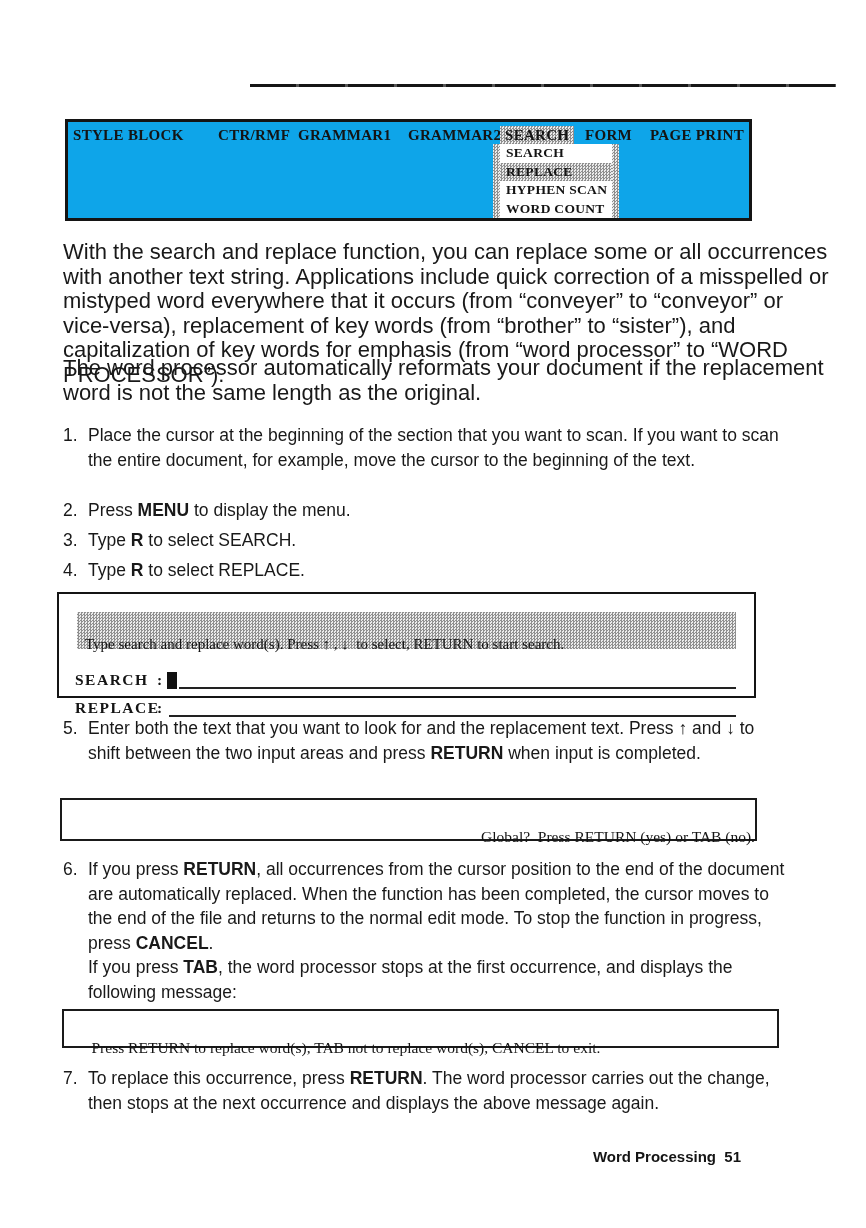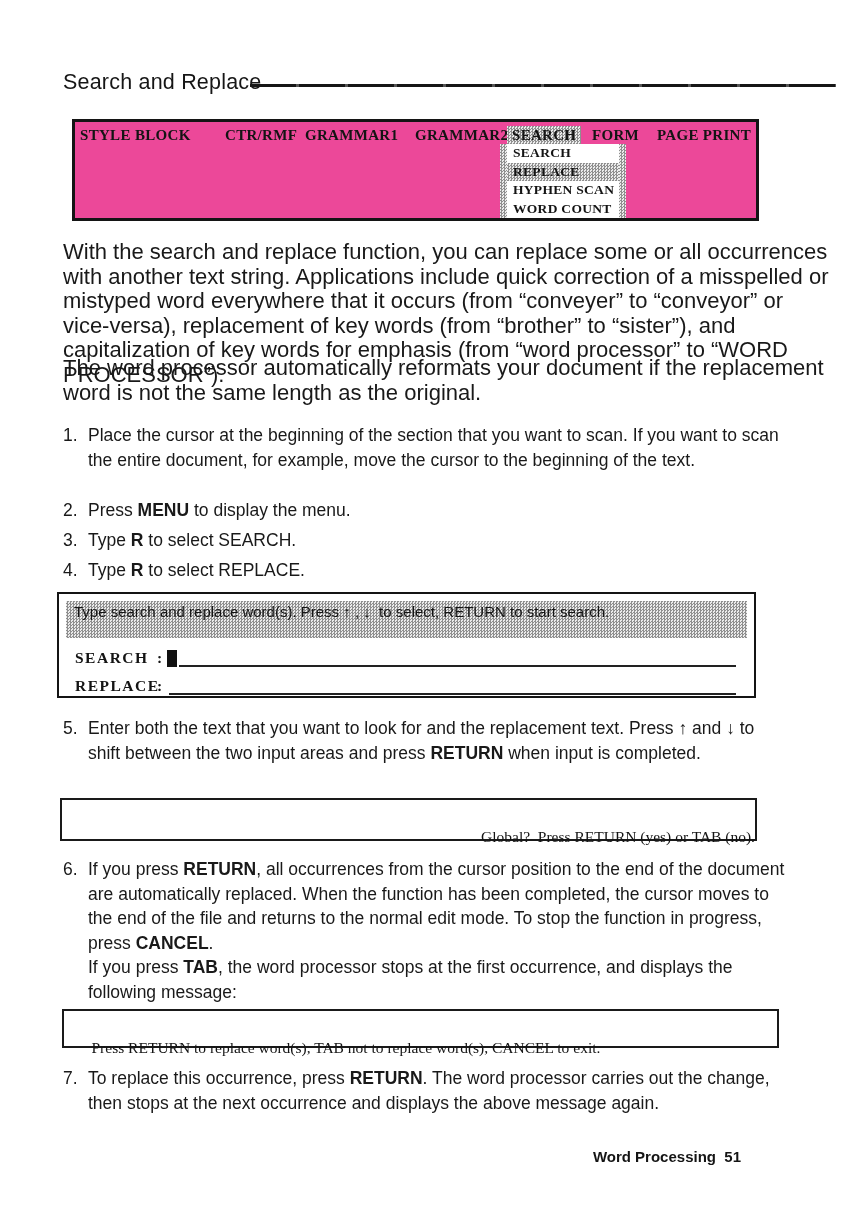"Search and Replace" div.title { html: <div>Search and Replace</div> -> none }
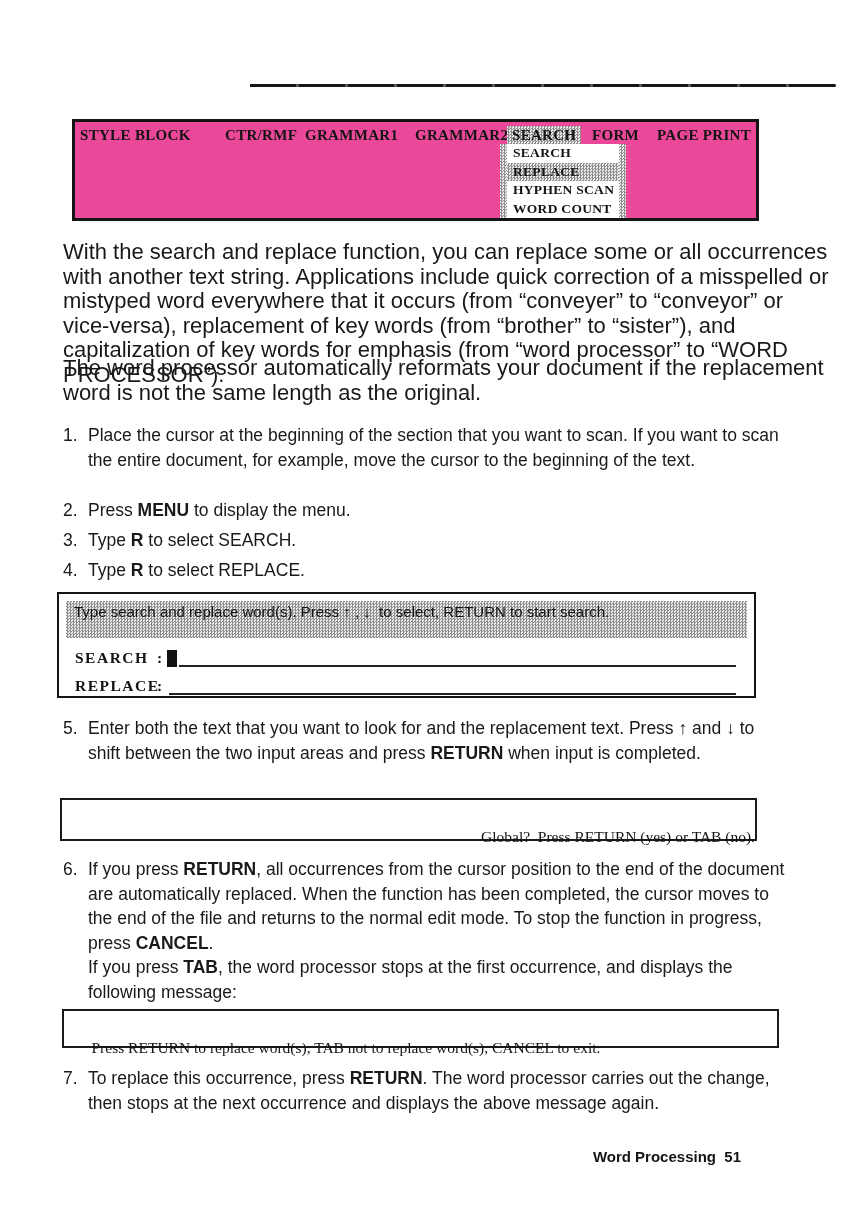"STYLE" .menu-box { background: #ec4899 -> #0ea5e9; left: 72px -> 65px }
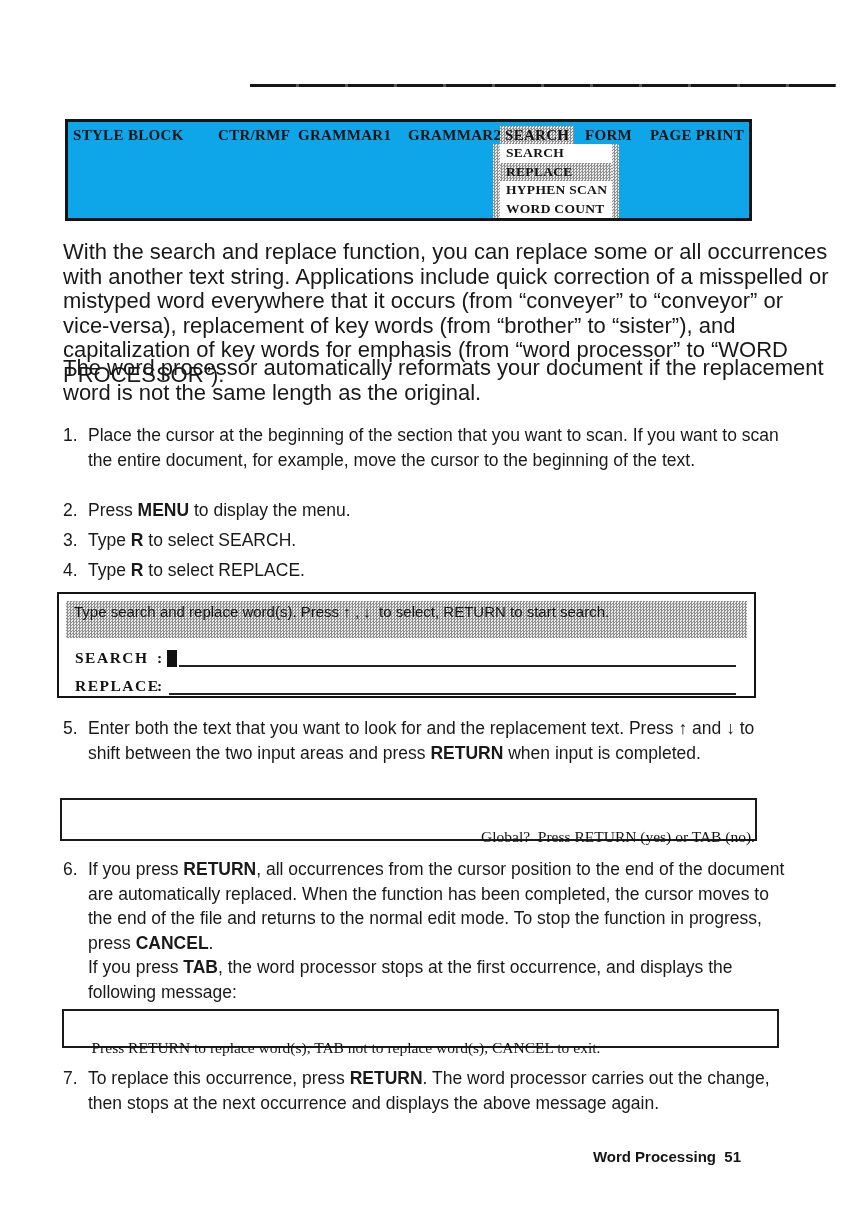"Type search and replace word(s)." .dialog-prompt { font-family: Liberation Sans, sans-serif -> Liberation Serif, serif; margin: 7px -> 18px; padding: 2px 0 0 8px -> 24px 0 0 8px }
